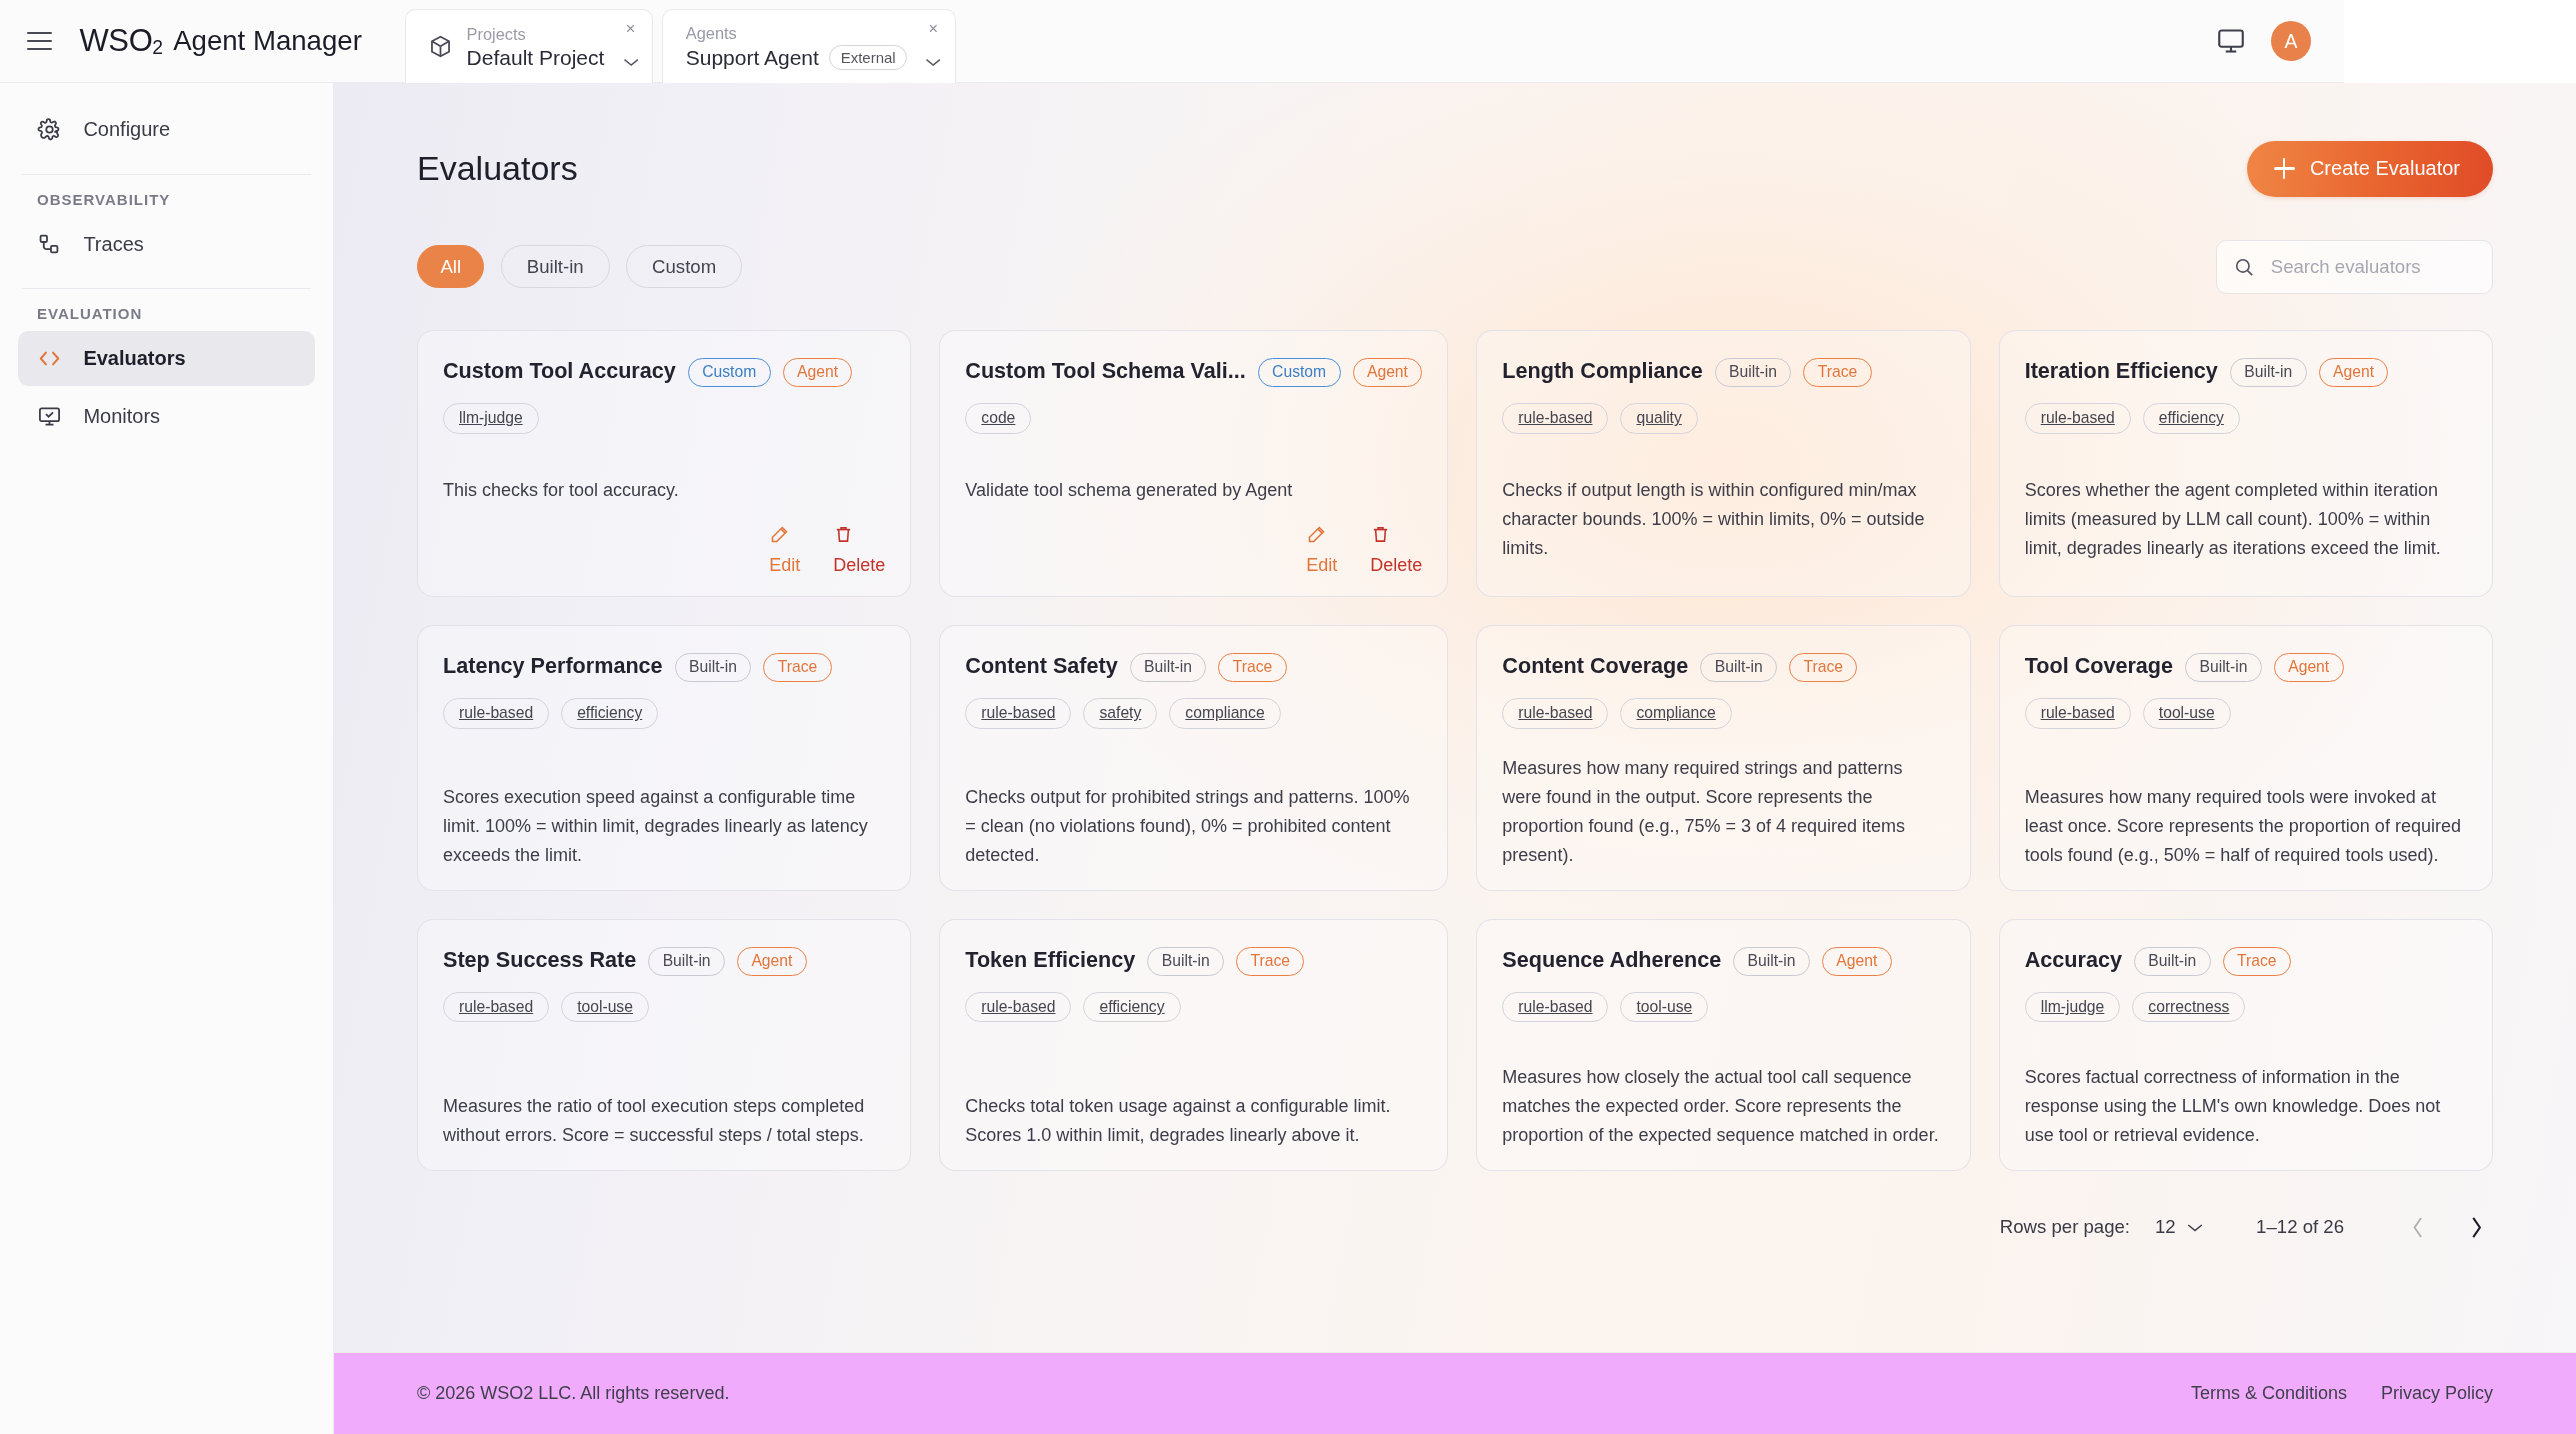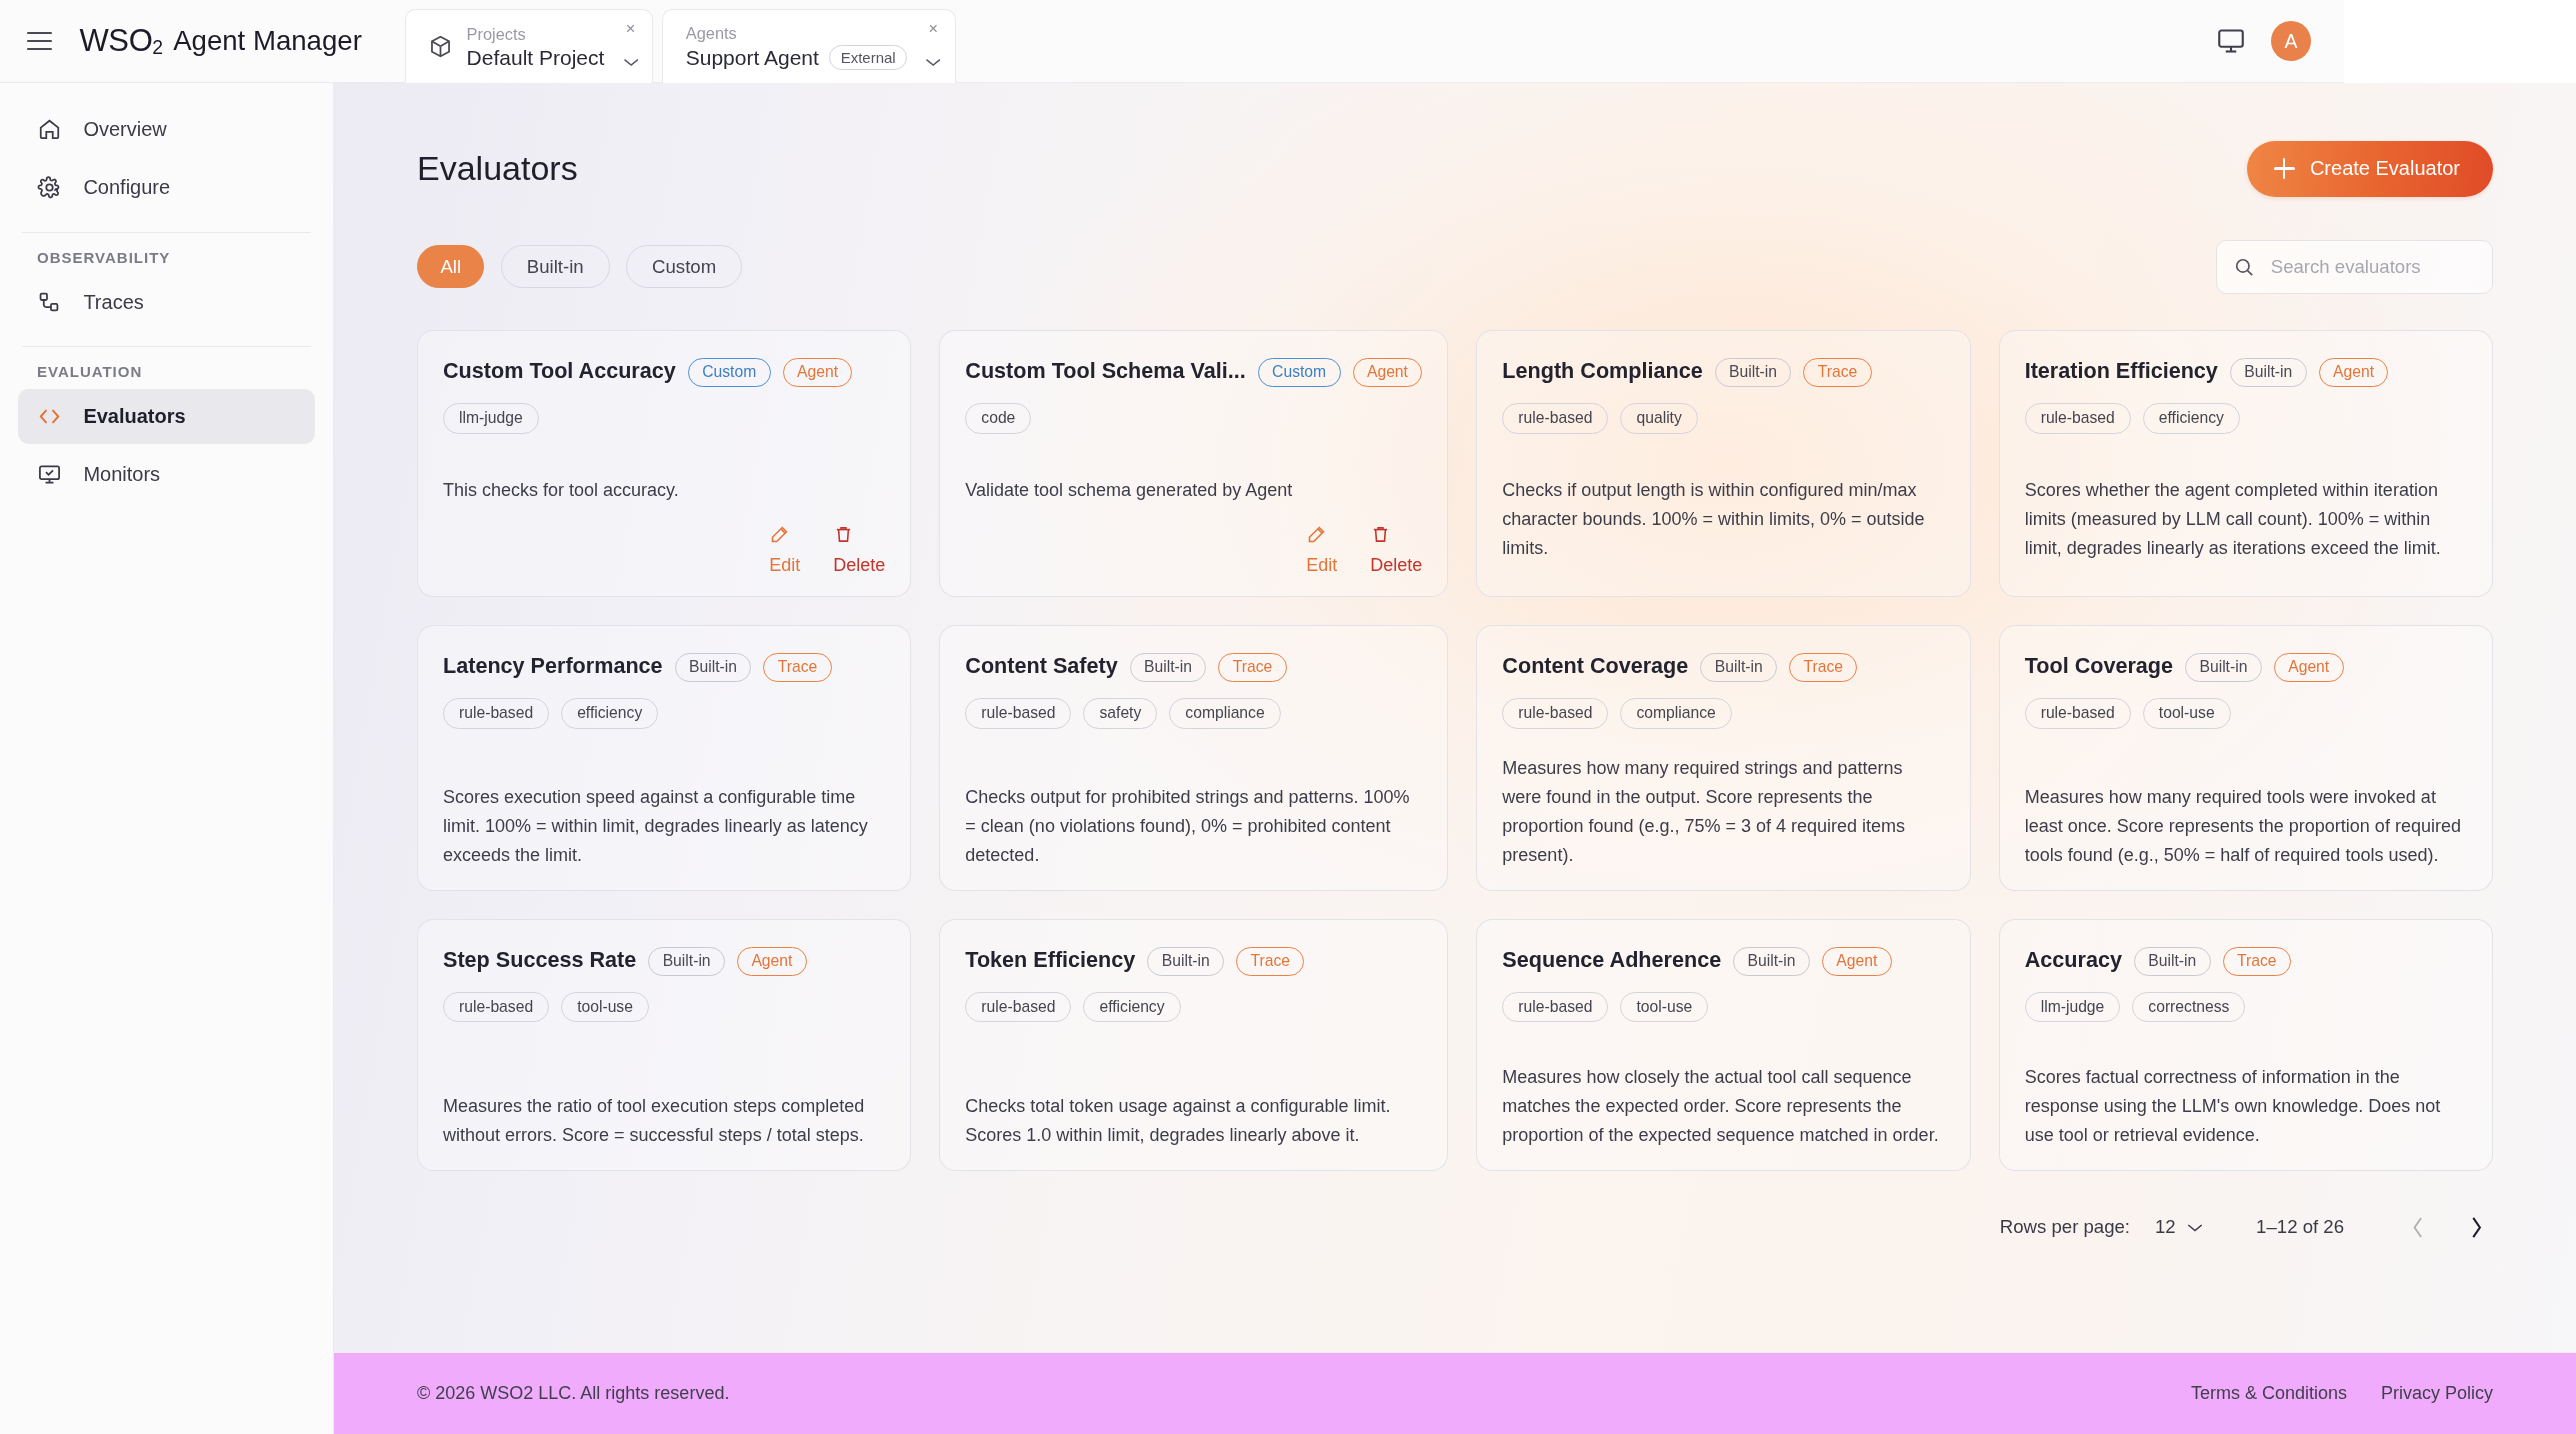"Overview" div.nav-item { html: <div> <span> <svg> <path></path> </svg> </span> <span>Overview</span> </div> -> none }
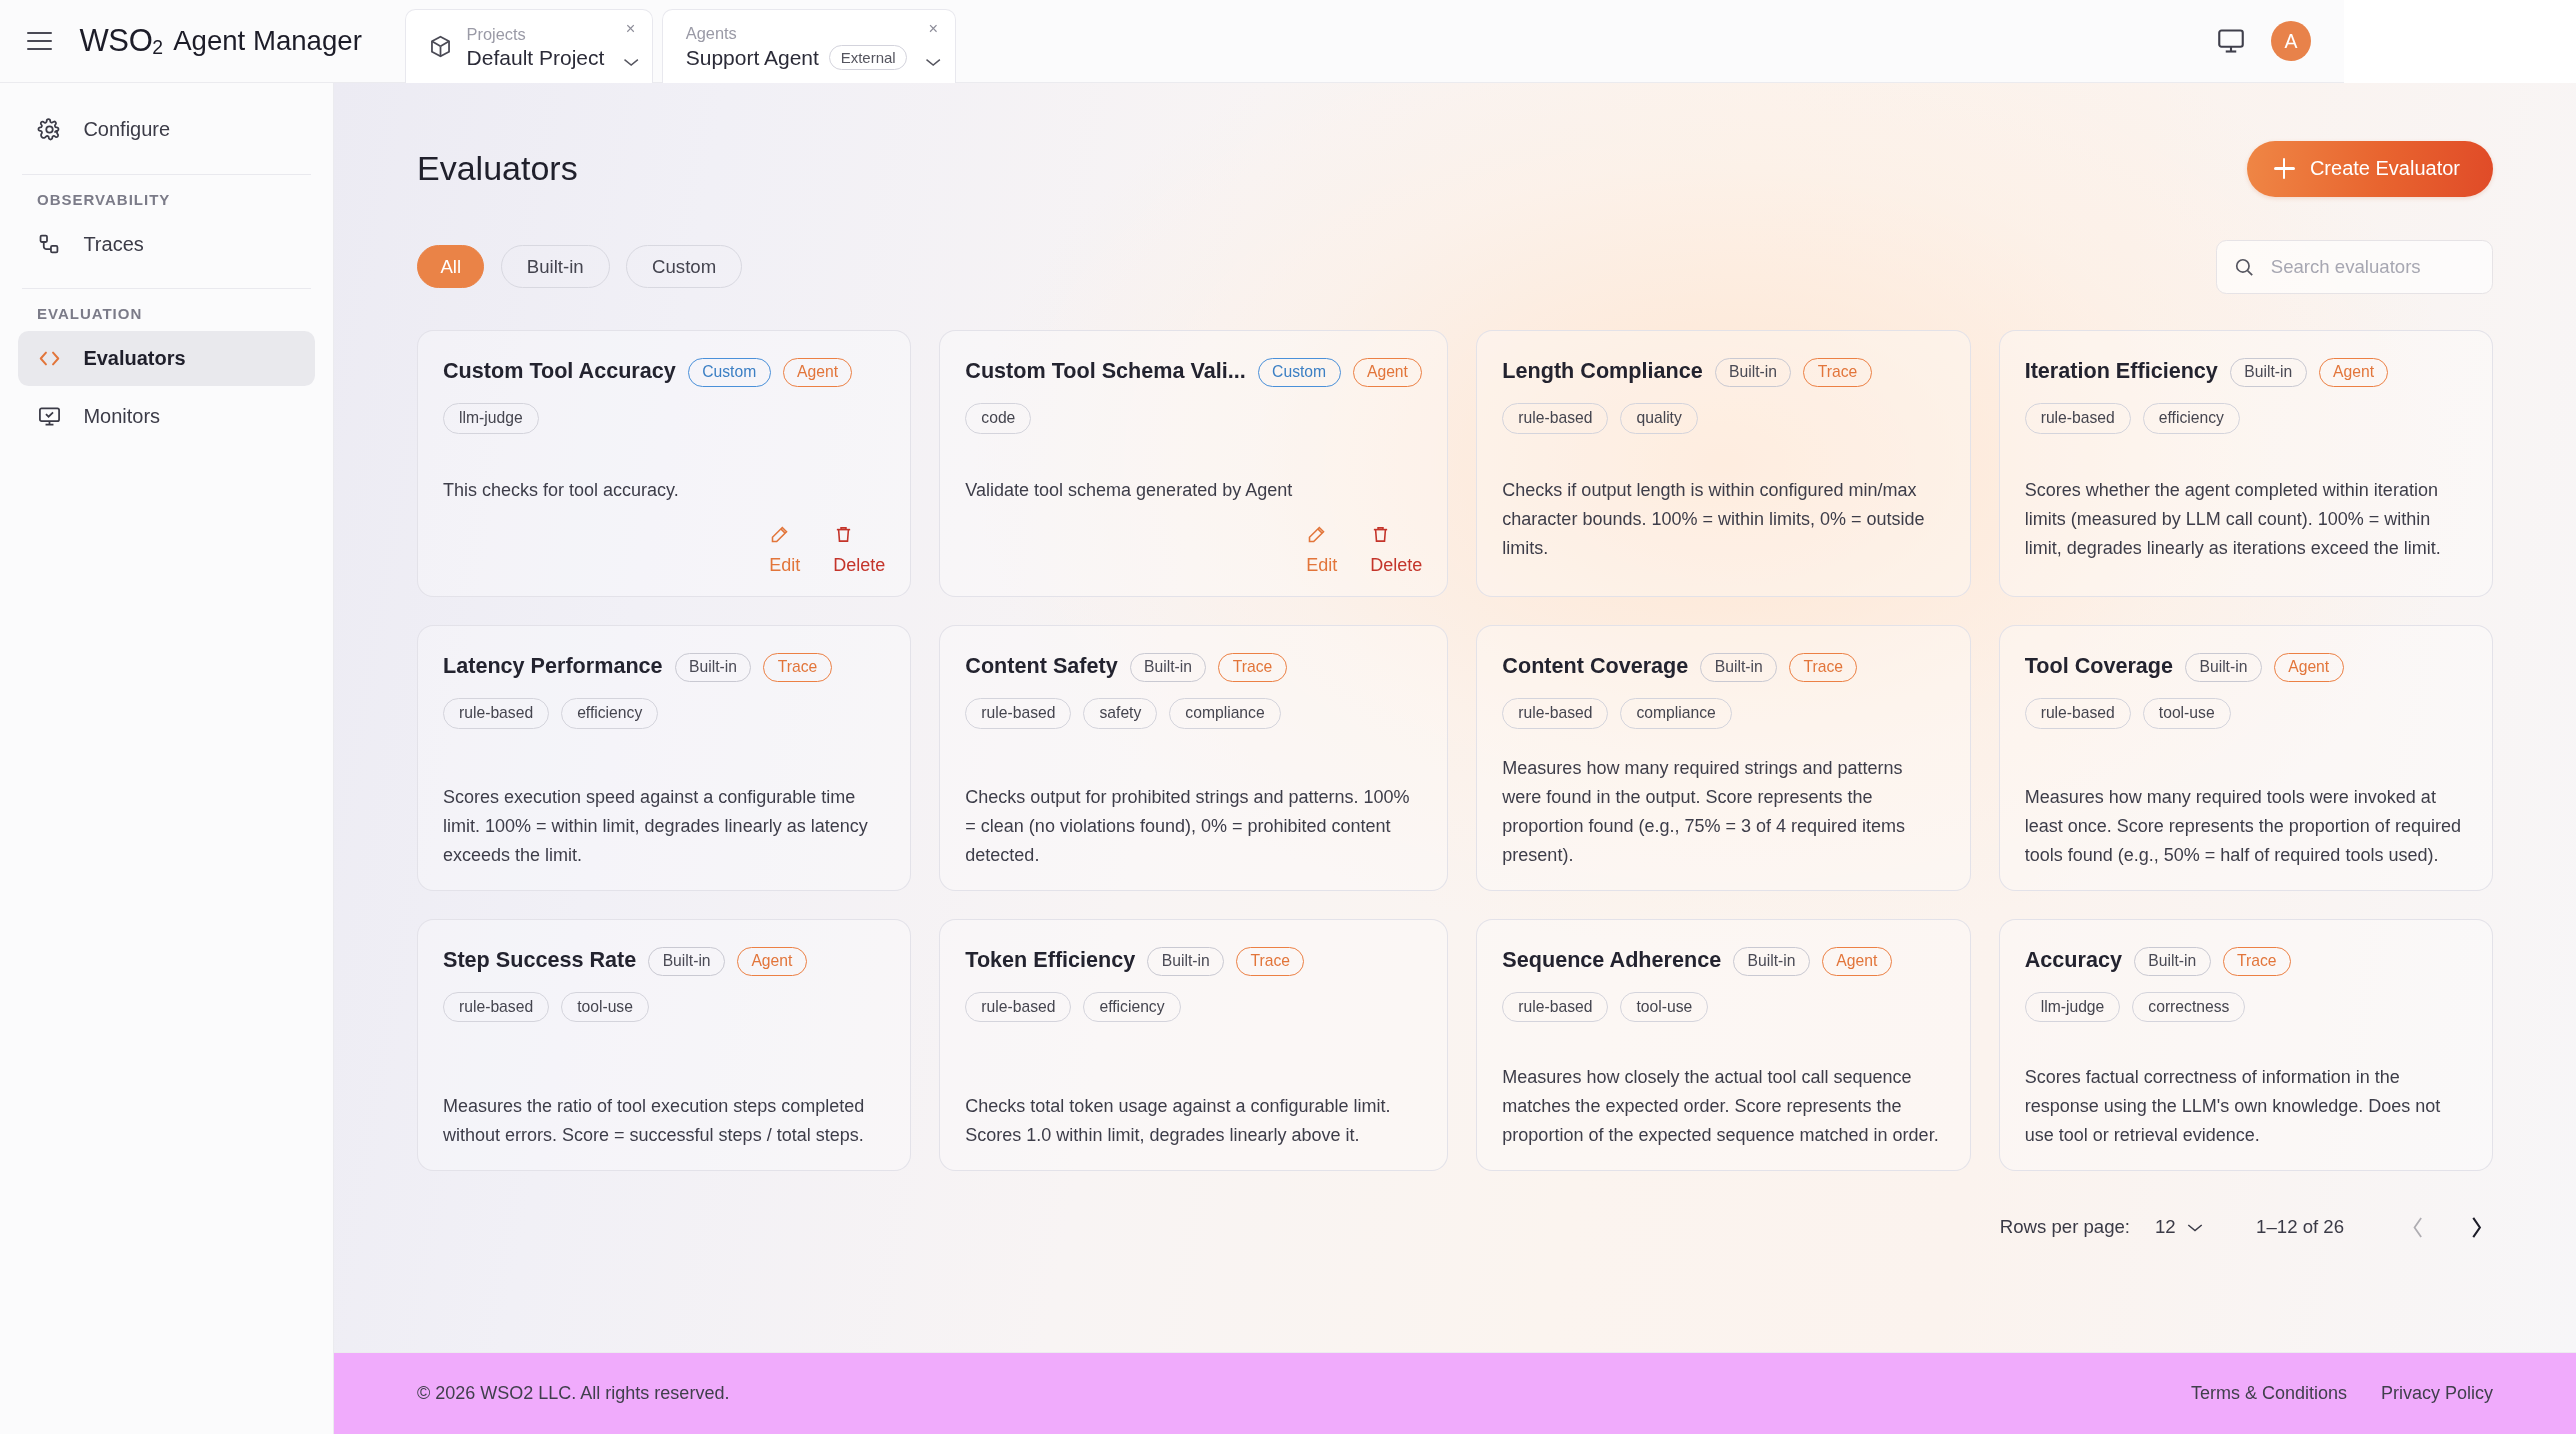"llm-judge" .tag { text-decoration: none -> underline }
